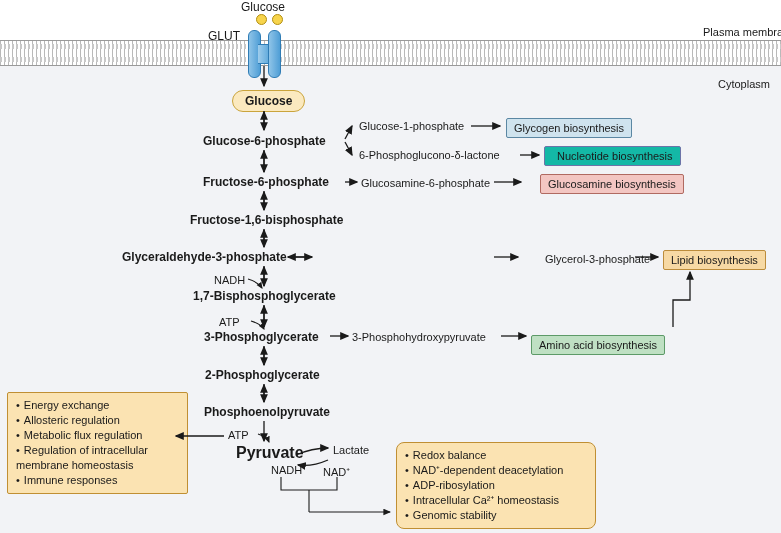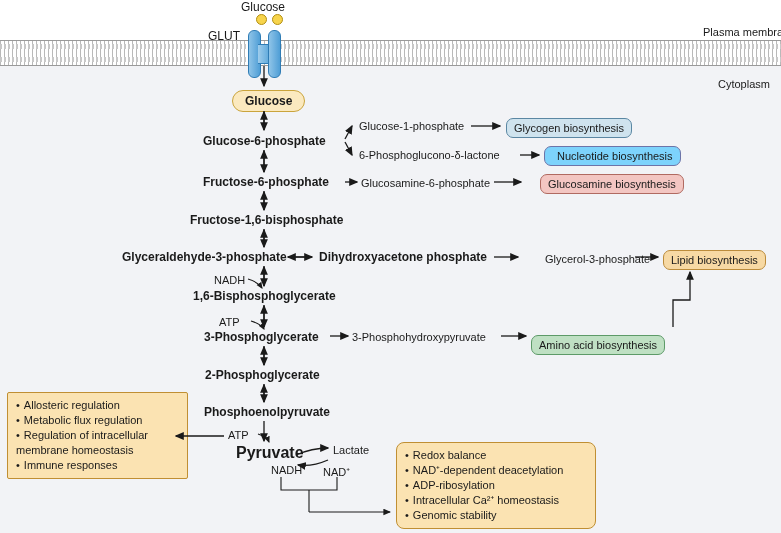"Glycogen biosynthesis" .box { border-radius: 7px -> 2px }
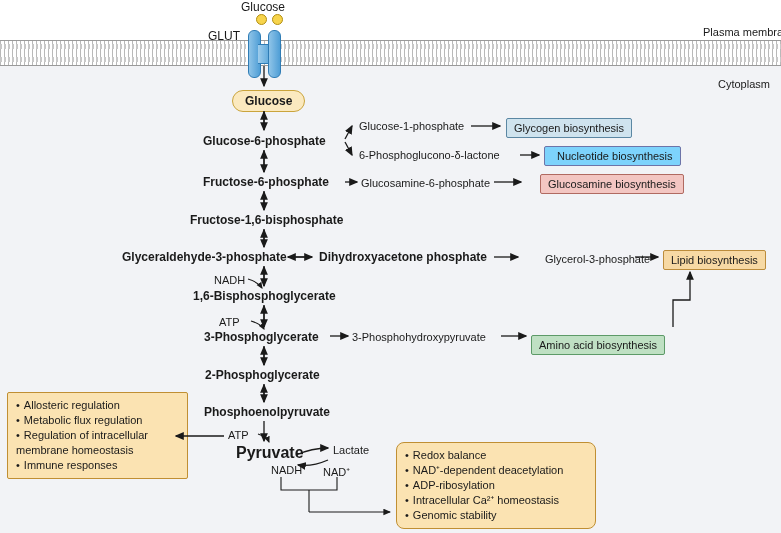"Nucleotide biosynthesis" .box-nucleotide { background: #7dd3fc -> #14b8a6 }
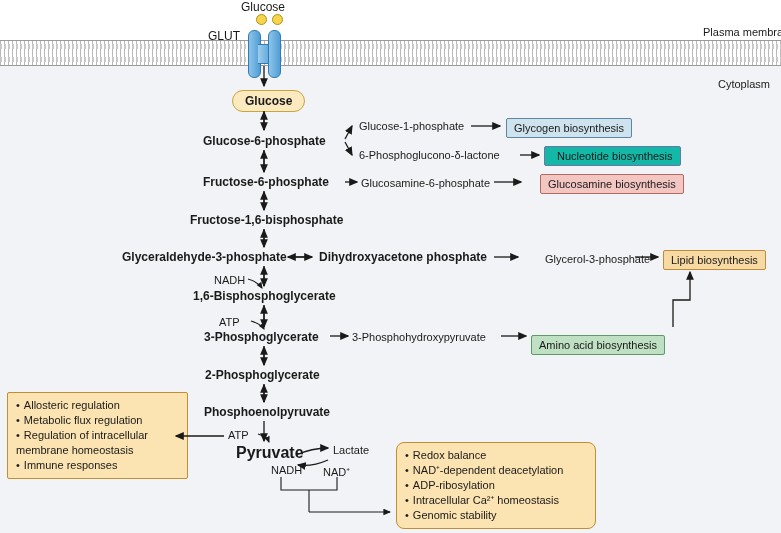"Dihydroxyacetone phosphate" div.abs { html: <div>Dihydroxyacetone phosphate</div> -> none }
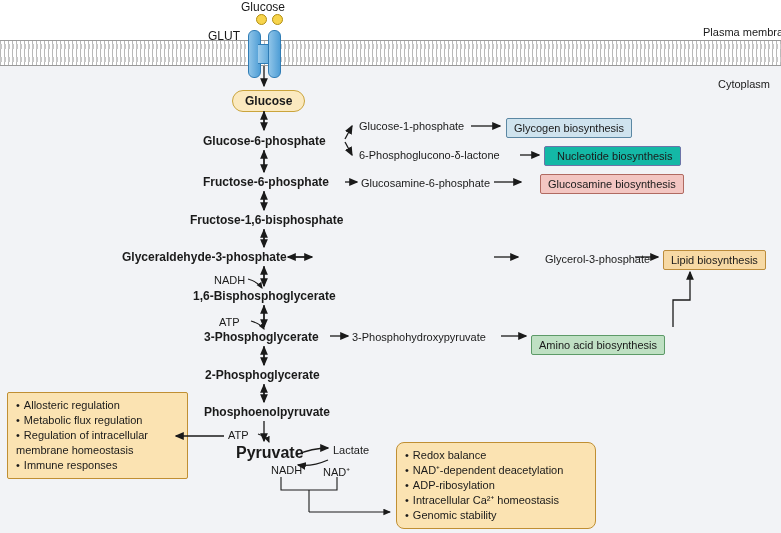"1,6-Bisphosphoglycerate" div.abs { text: 1,6-Bisphosphoglycerate -> 1,7-Bisphosphoglycerate }
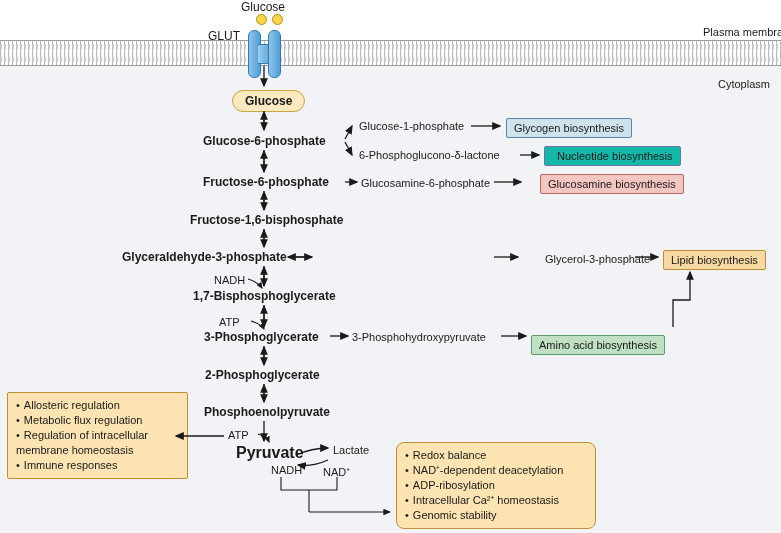"Energy exchange" li { html: none -> <li>Energy exchange</li> }
